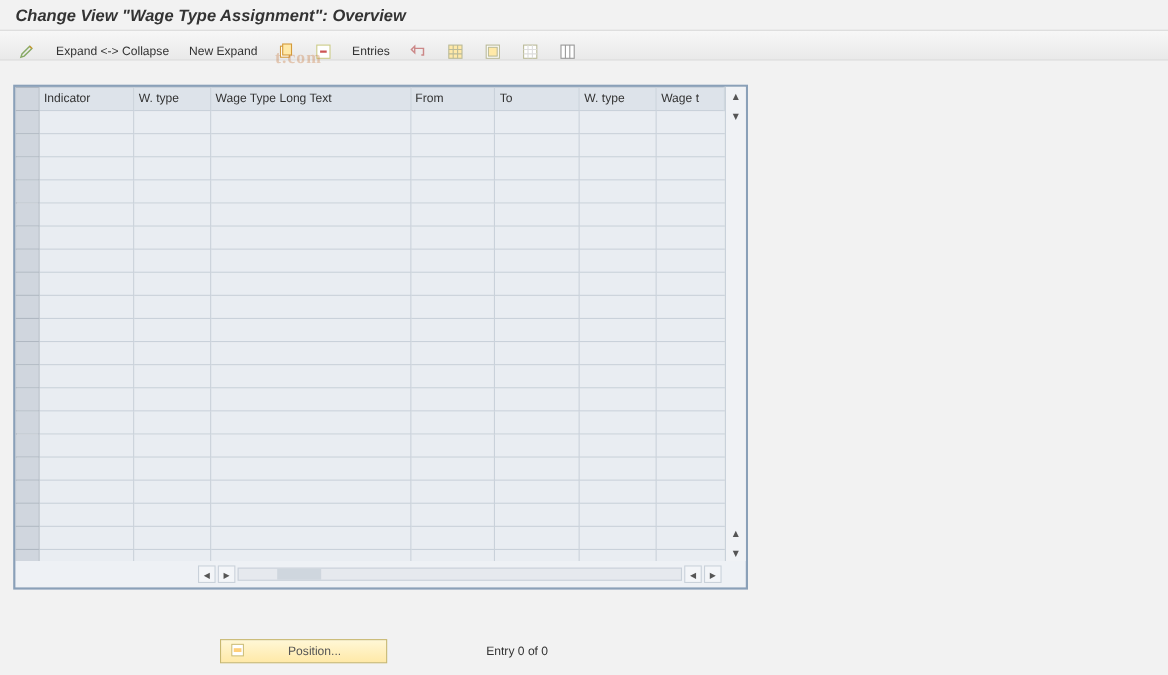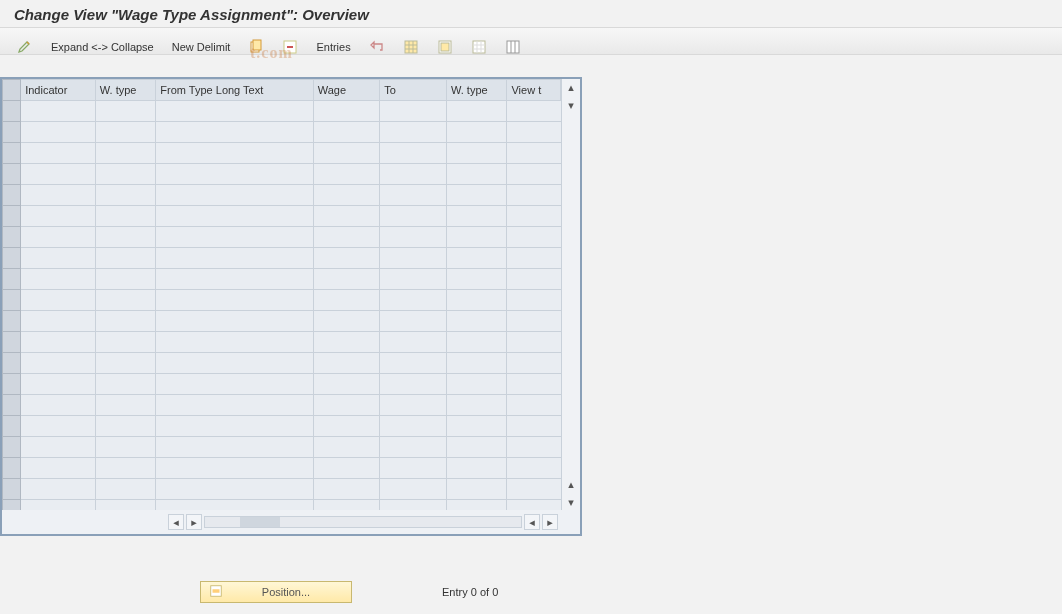"New Delimit" span { text: Delimit -> Expand }
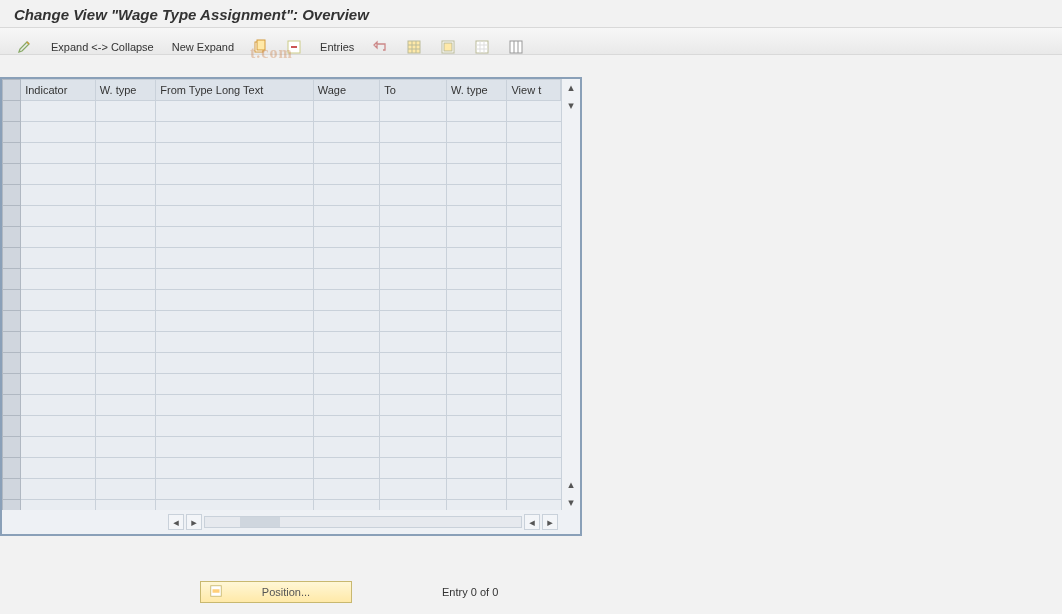"Indicator" .table-frame { left: 0 -> 12px; width: 582px -> 668px }
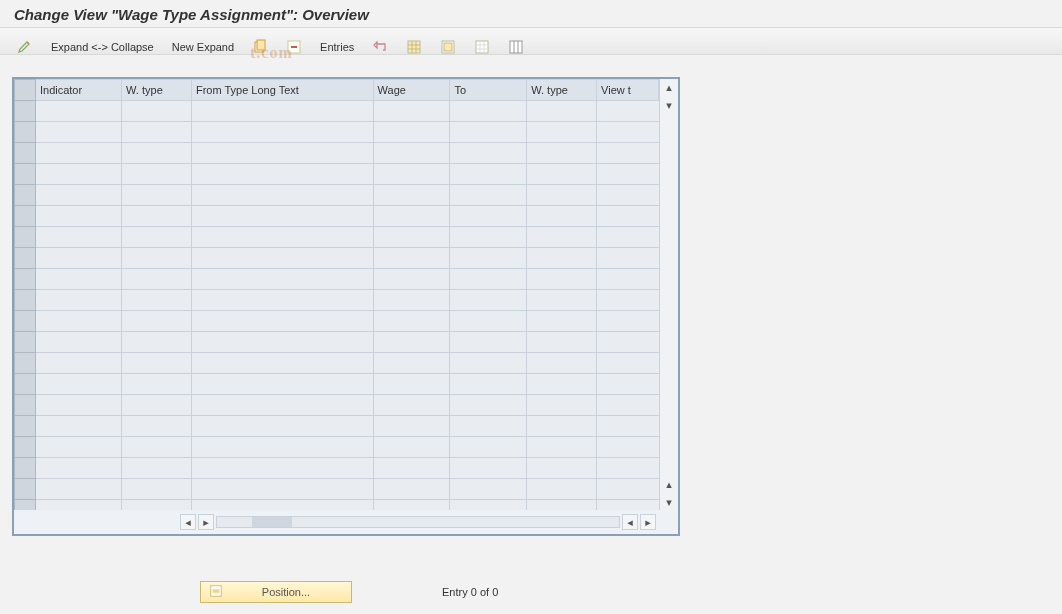"From Type Long Text" th { text: From -> Wage }
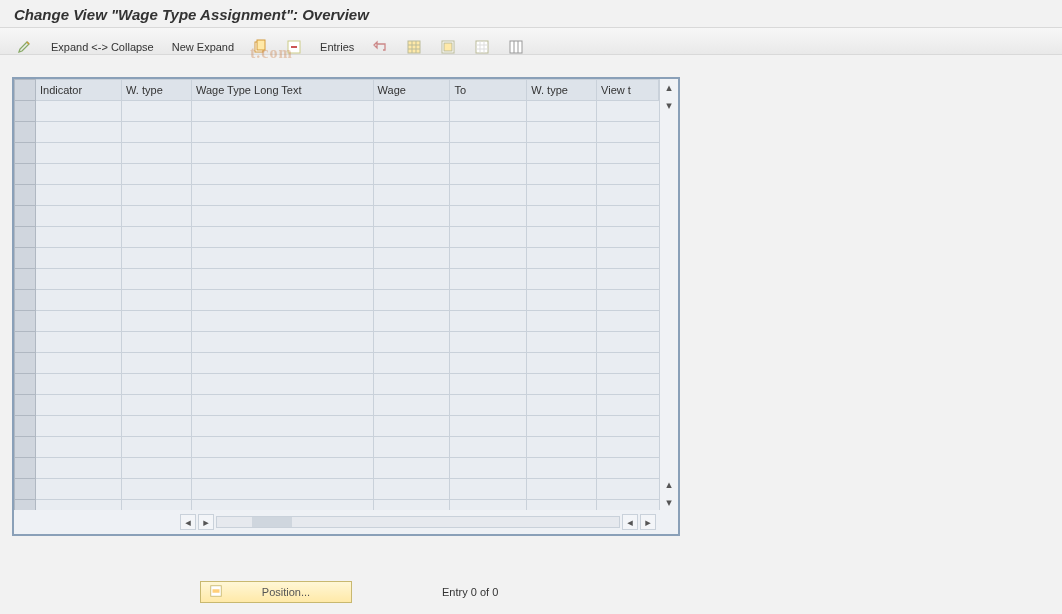"Wage" th { text: Wage -> From }
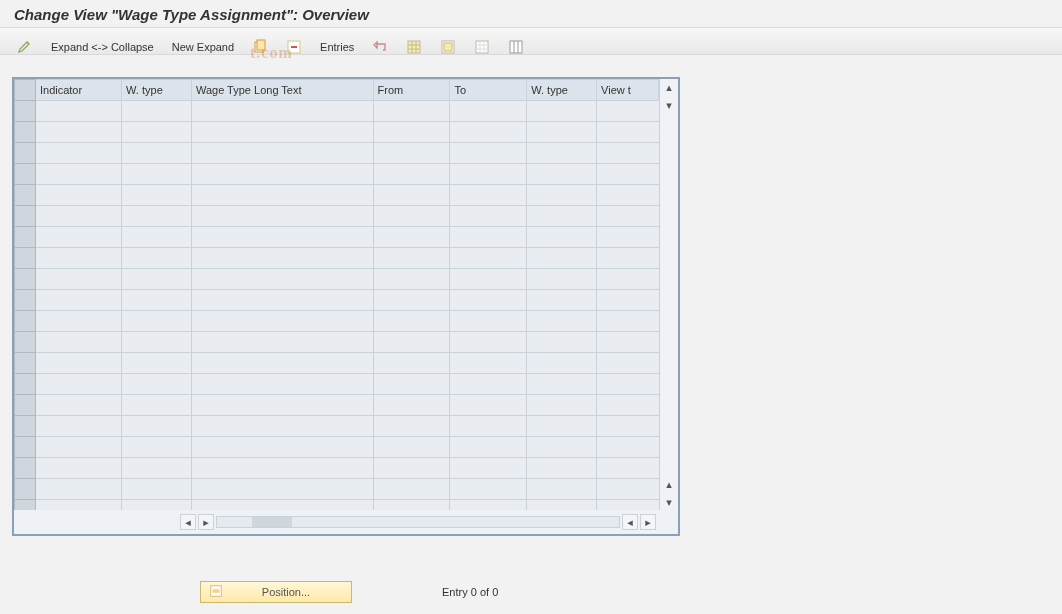"View t" th { text: View -> Wage }
